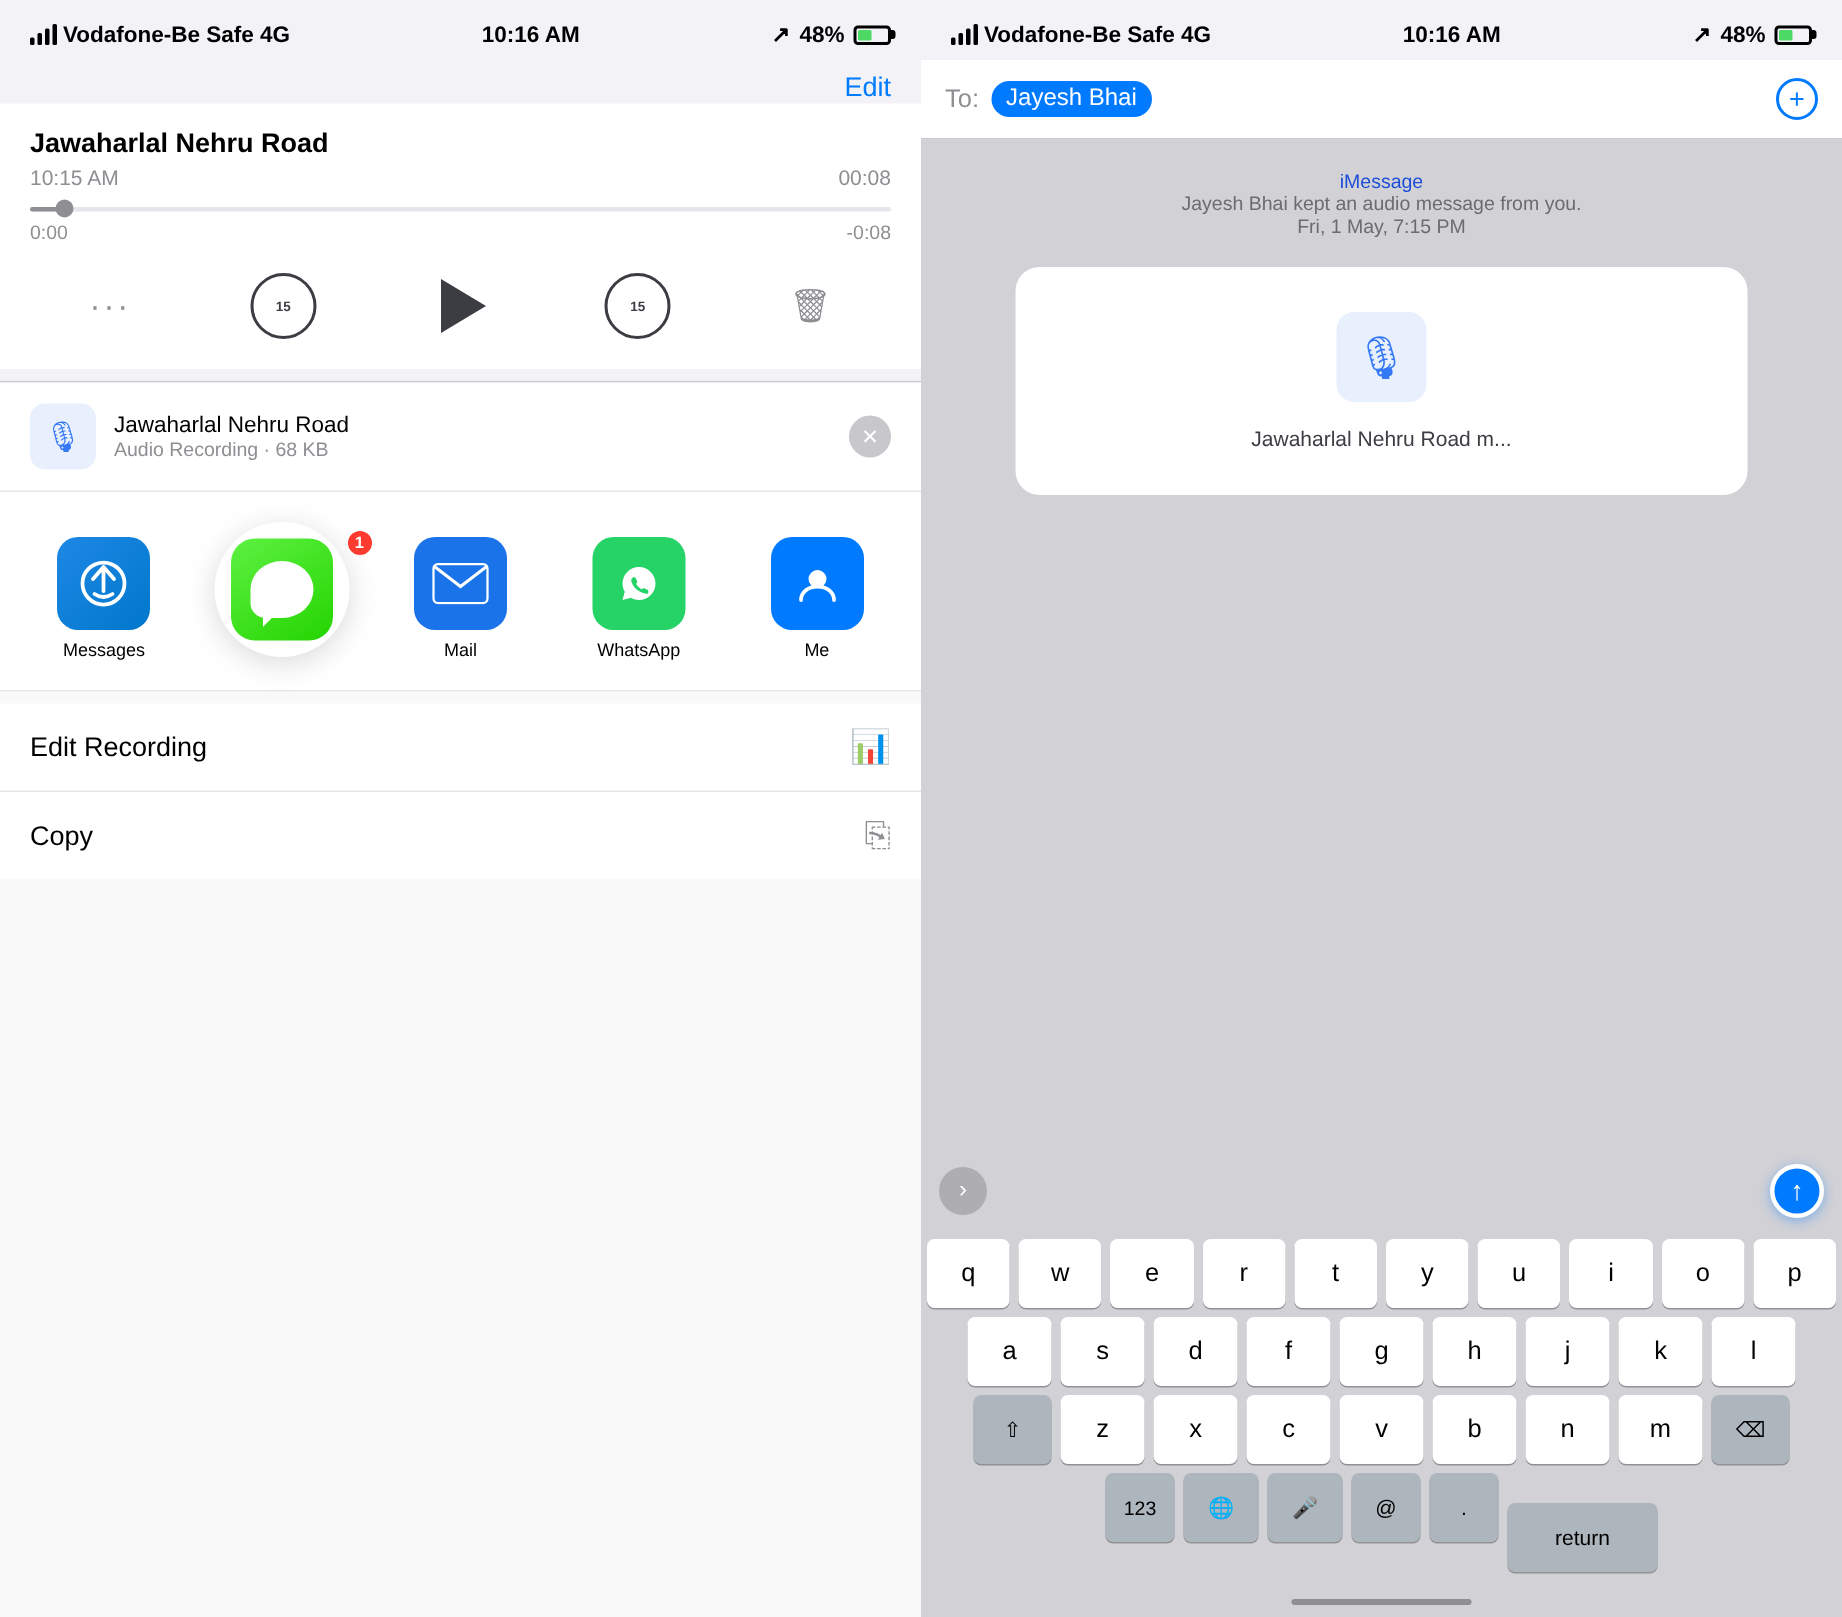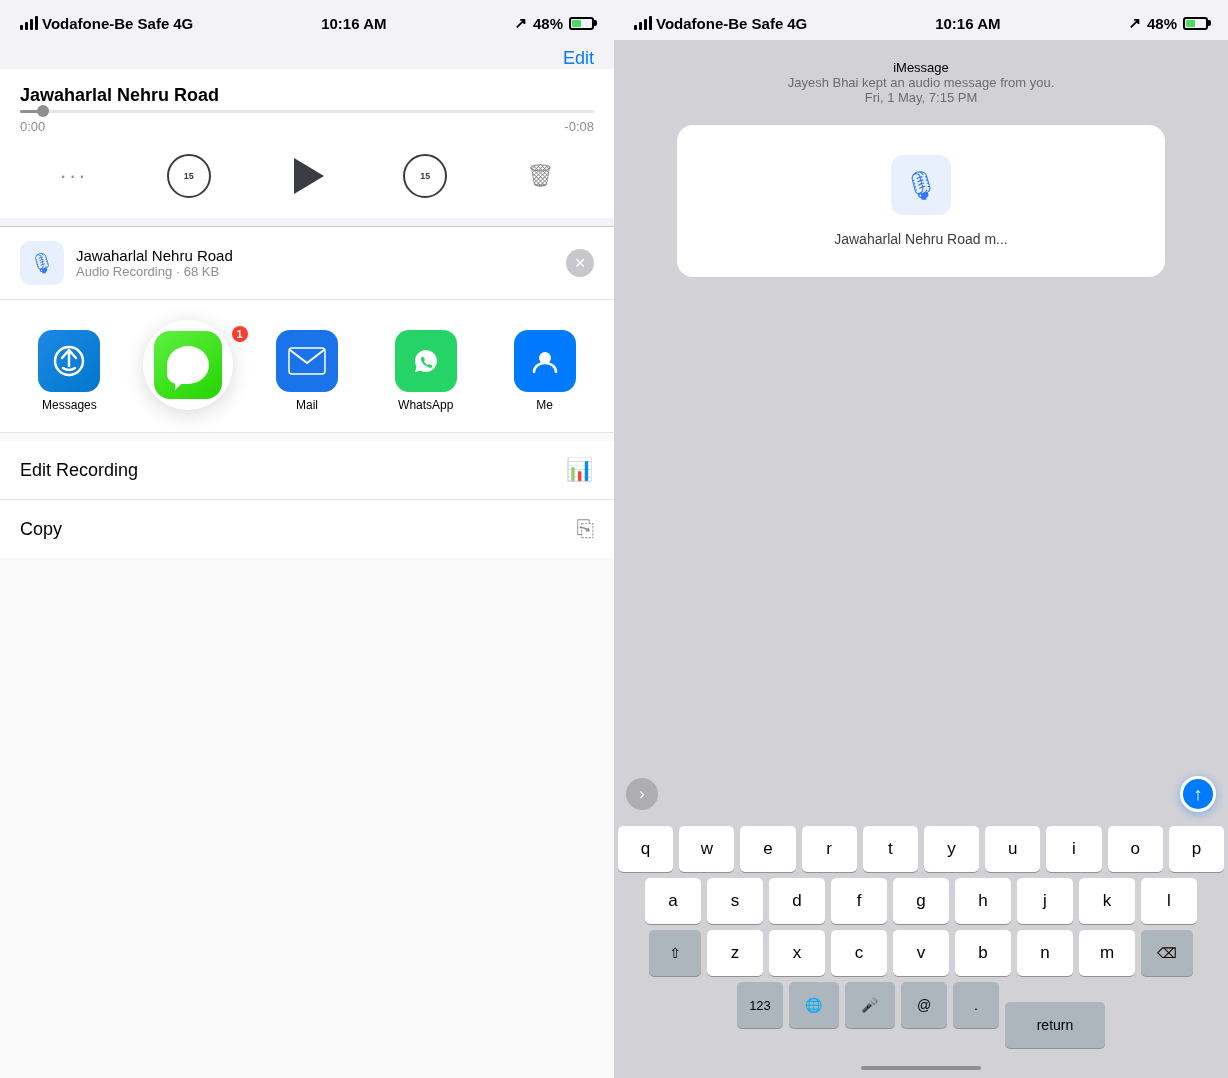"To:" div.to-field { html: none -> <div> <span>To:</span> <div>Jayesh Bhai</div> <div>+</div> </div> }
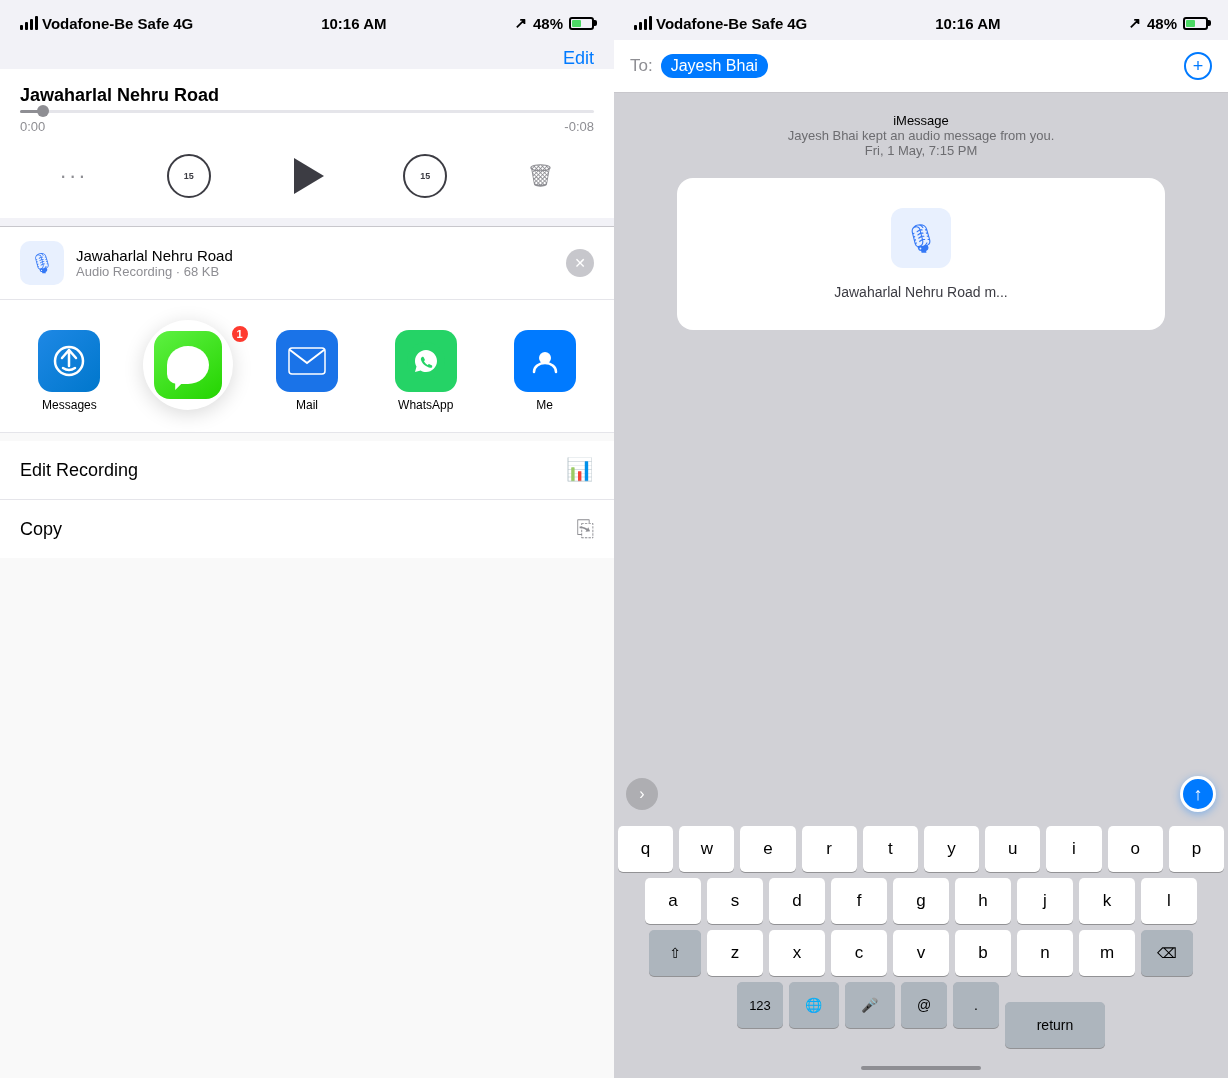"10:15 AM" div.recording-meta { html: none -> <div> <span>10:15 AM</span> <span>00:08</span> </div> }
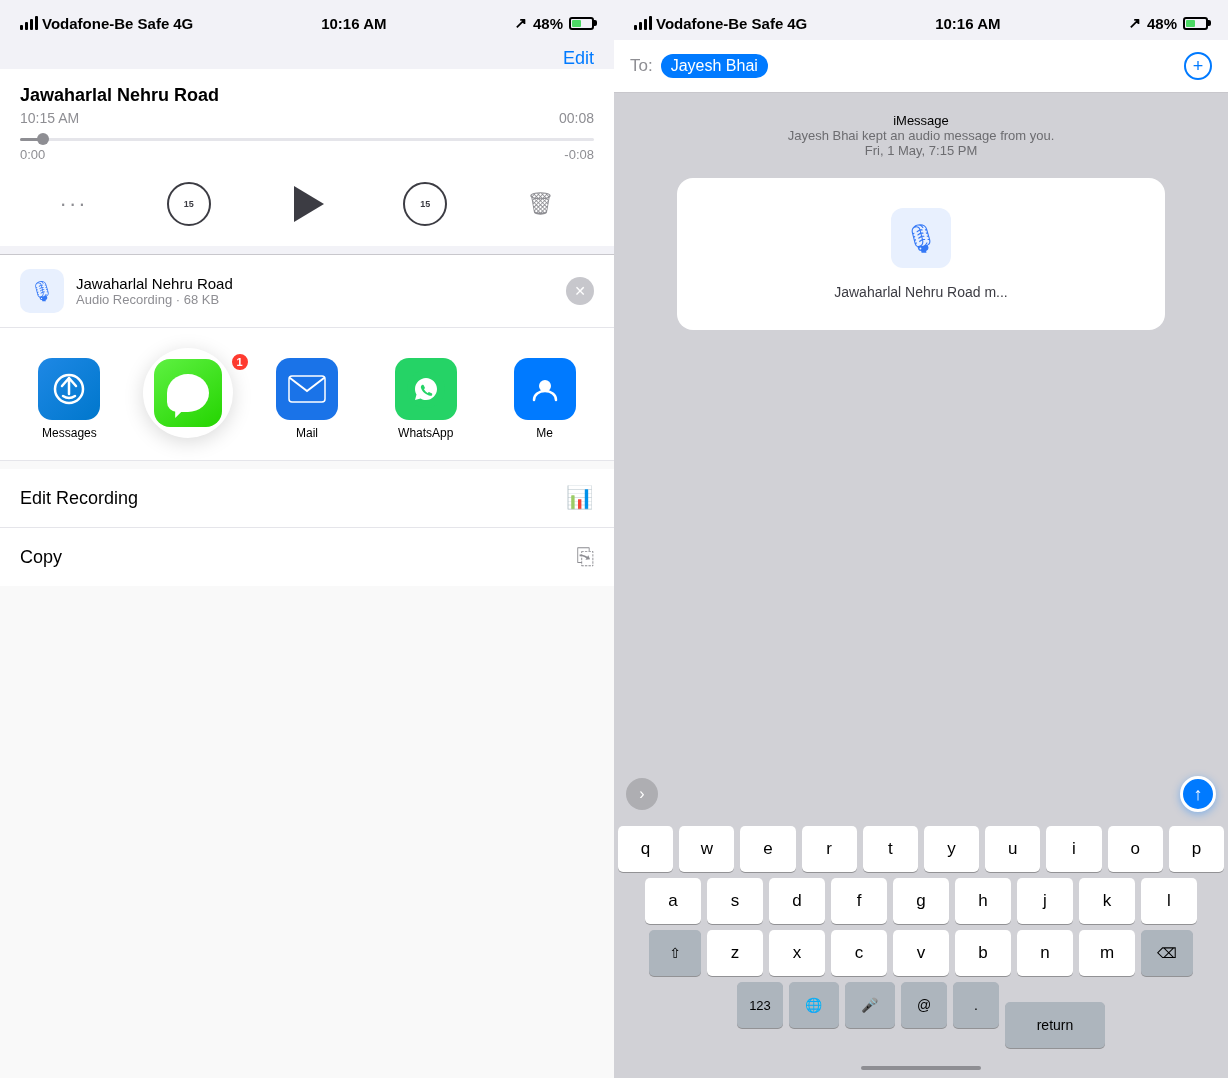"iMessage" div { color: #000000 -> #1d4ed8 }
